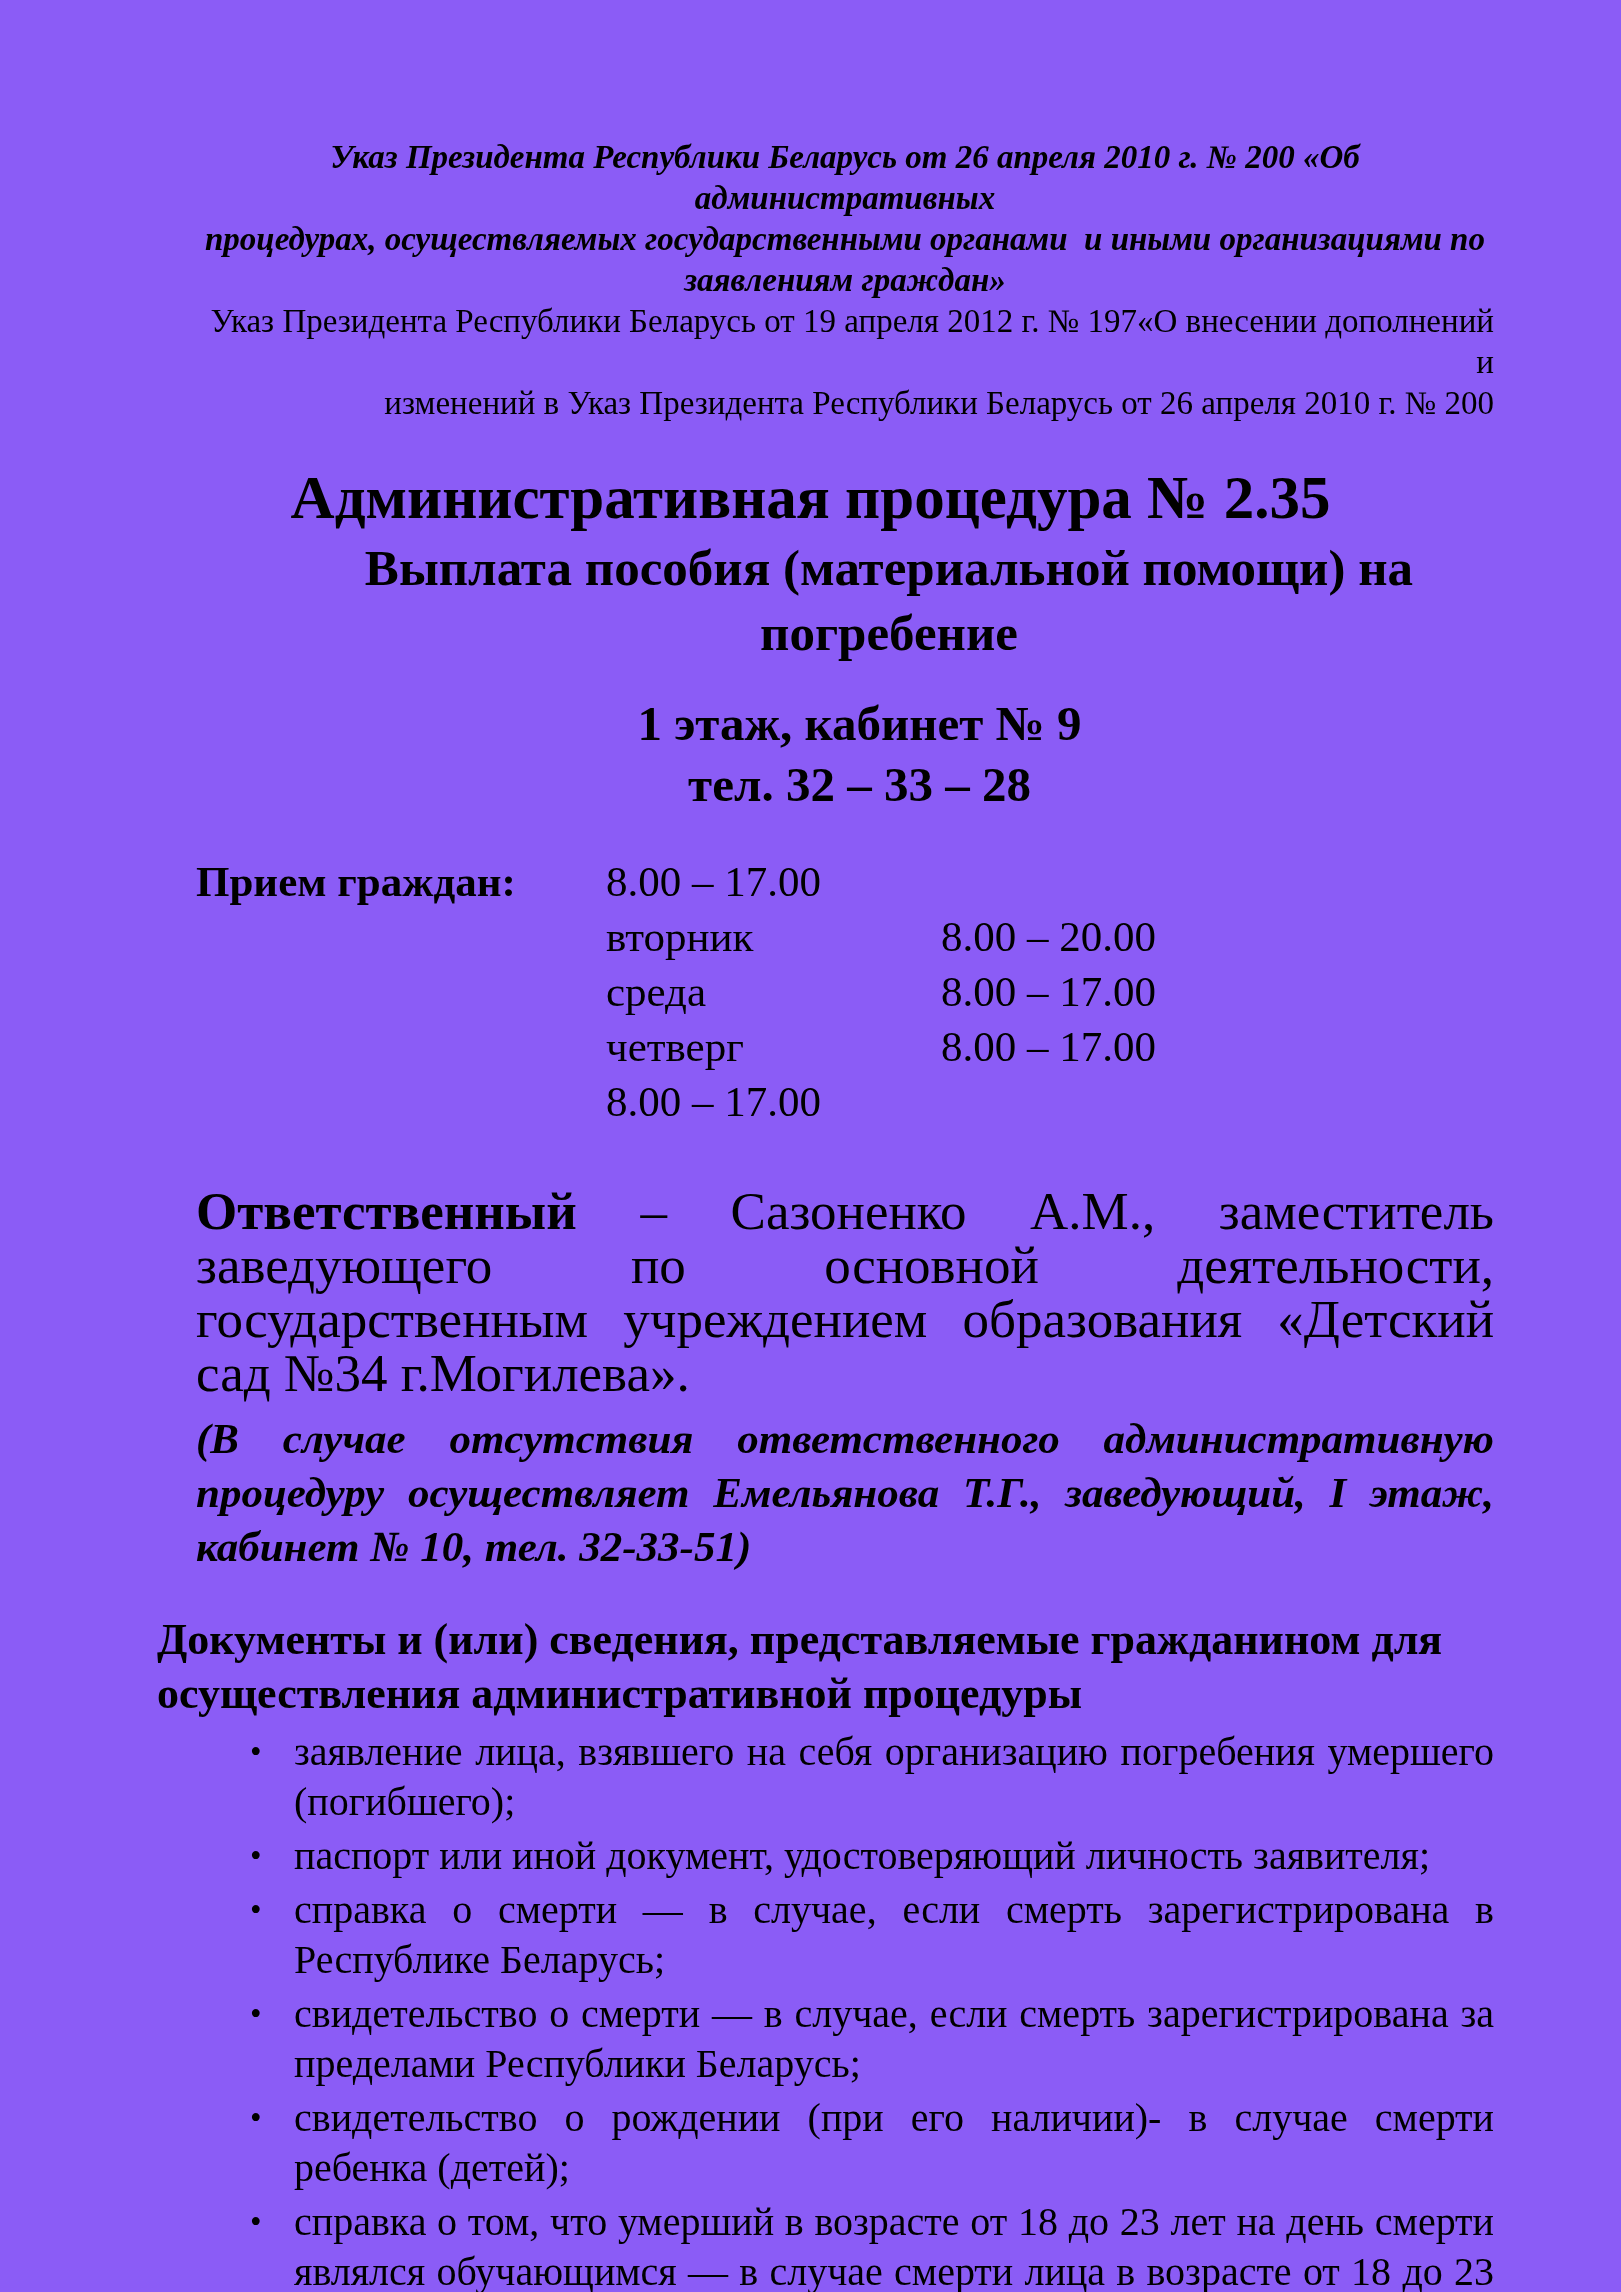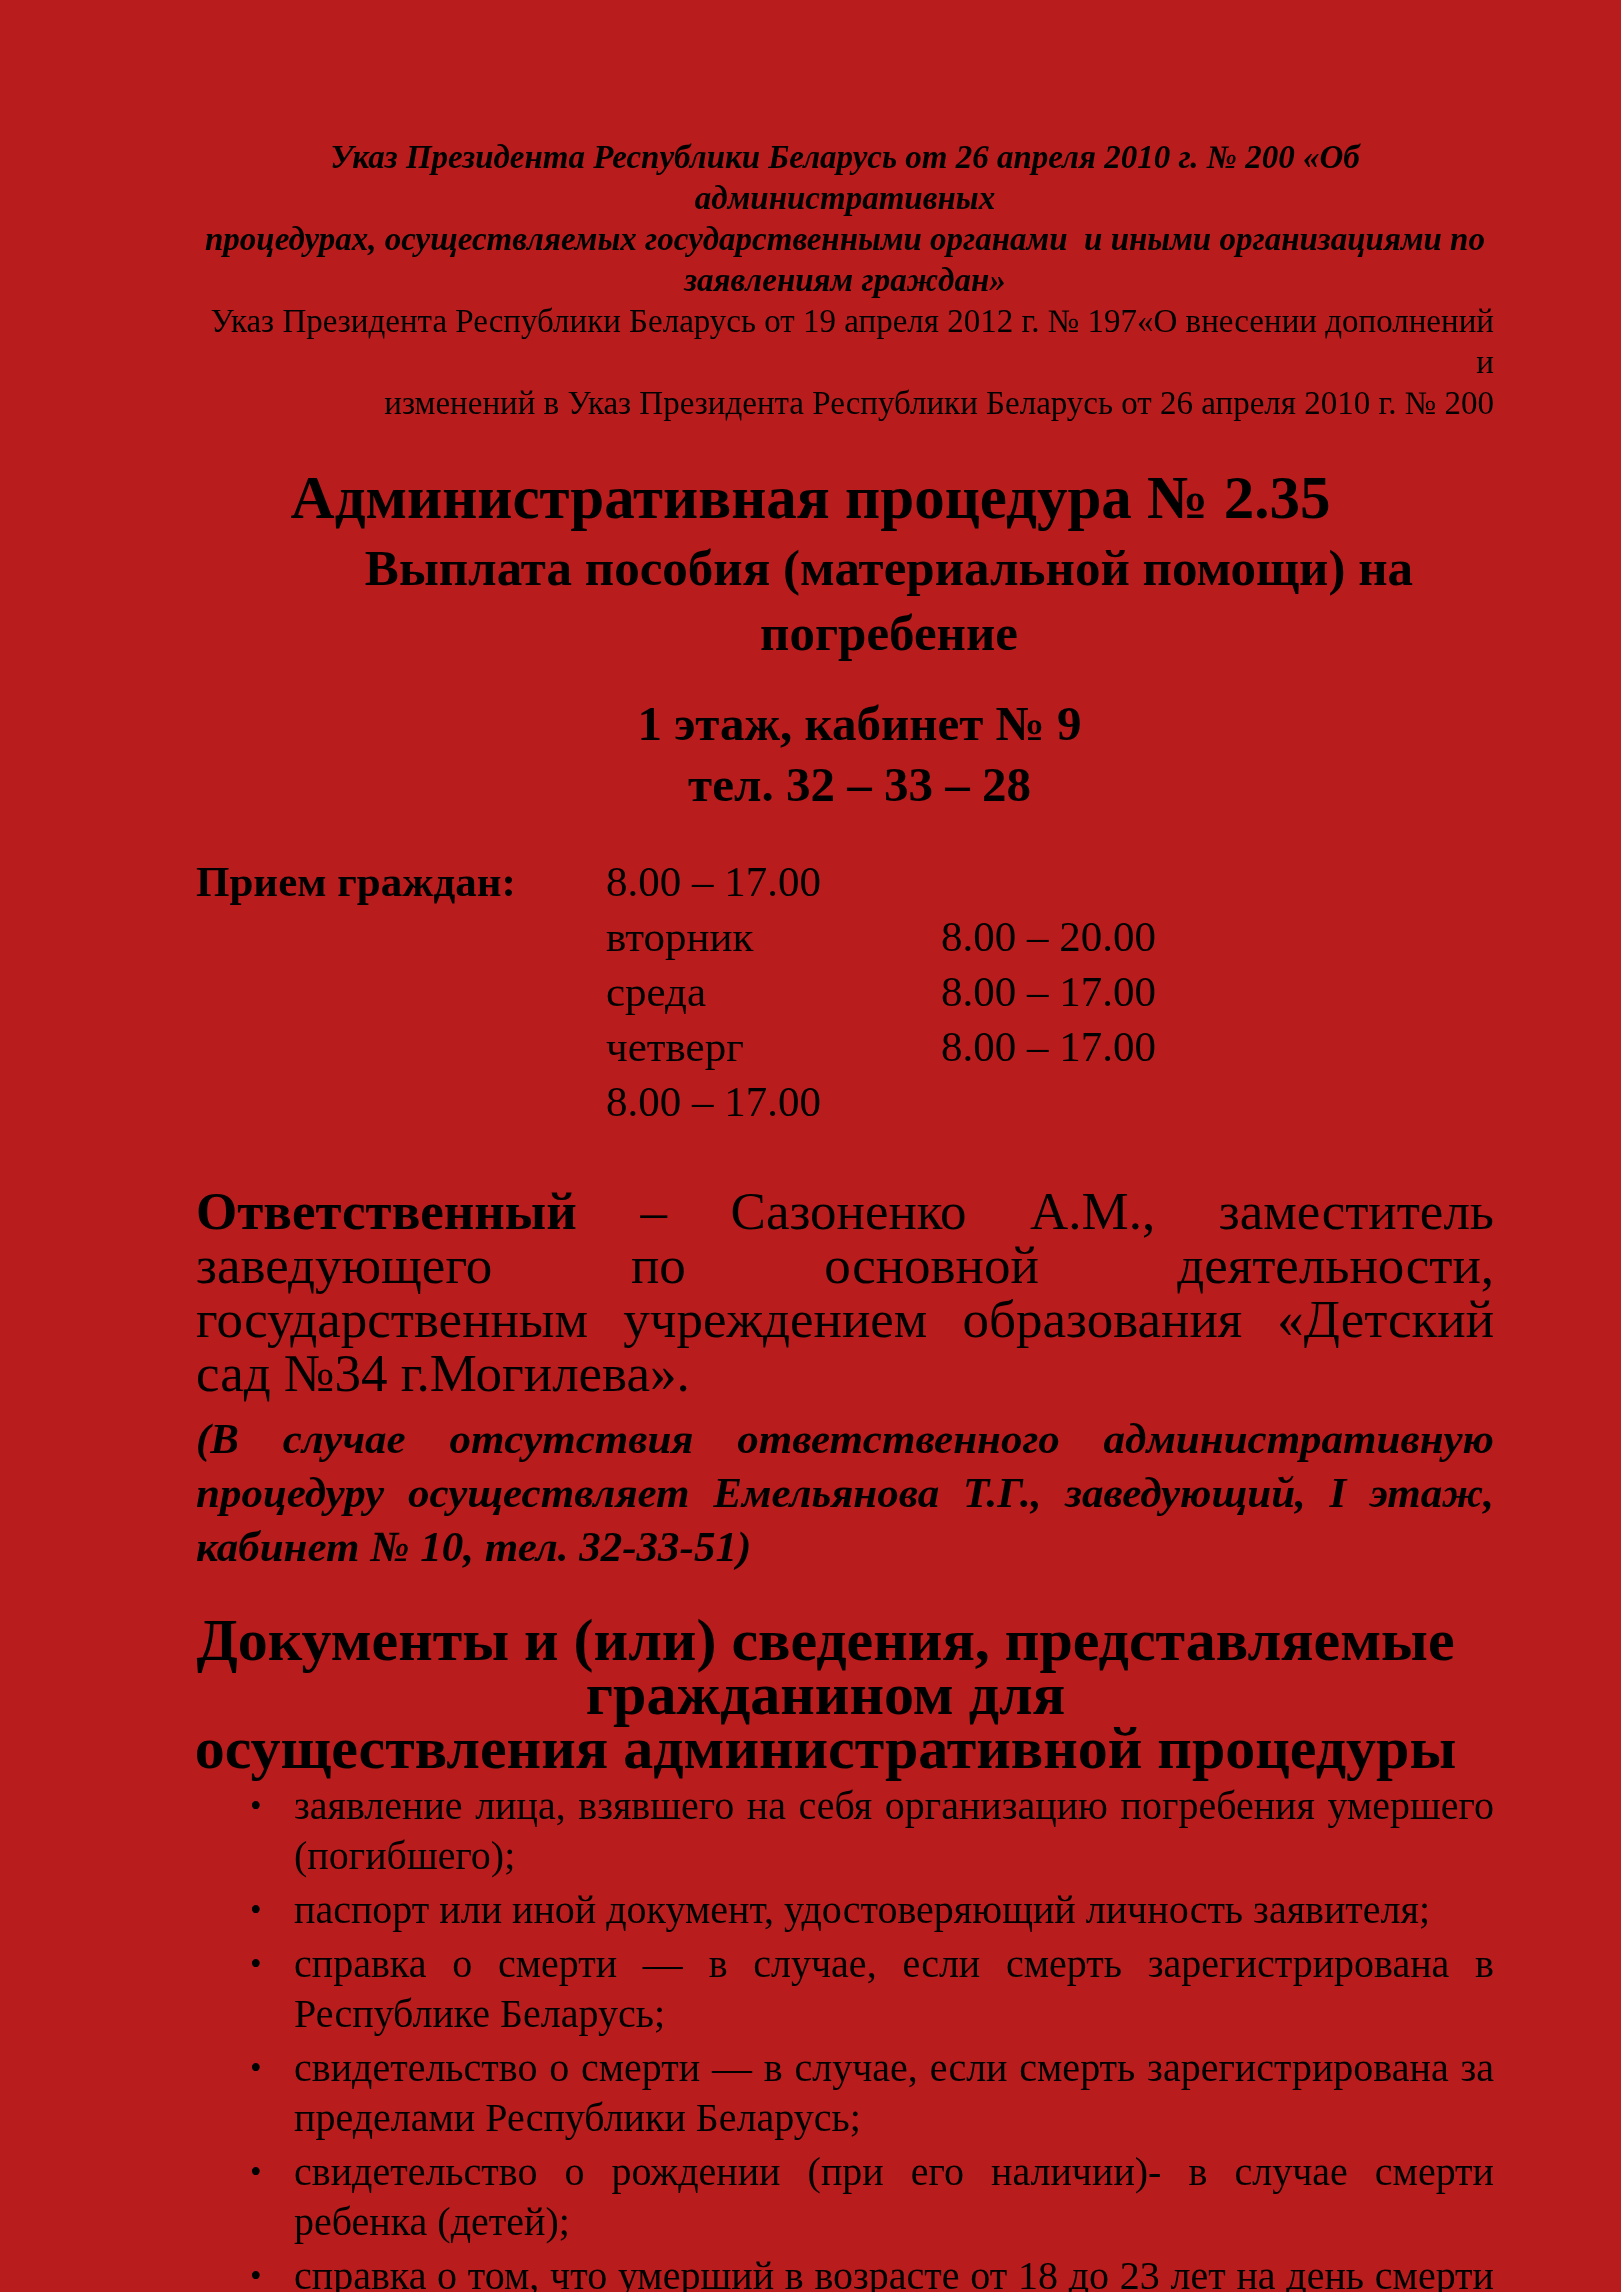"Указ Президента Республики Беларусь от" .page { background: #b91c1c -> #8b5cf6 }
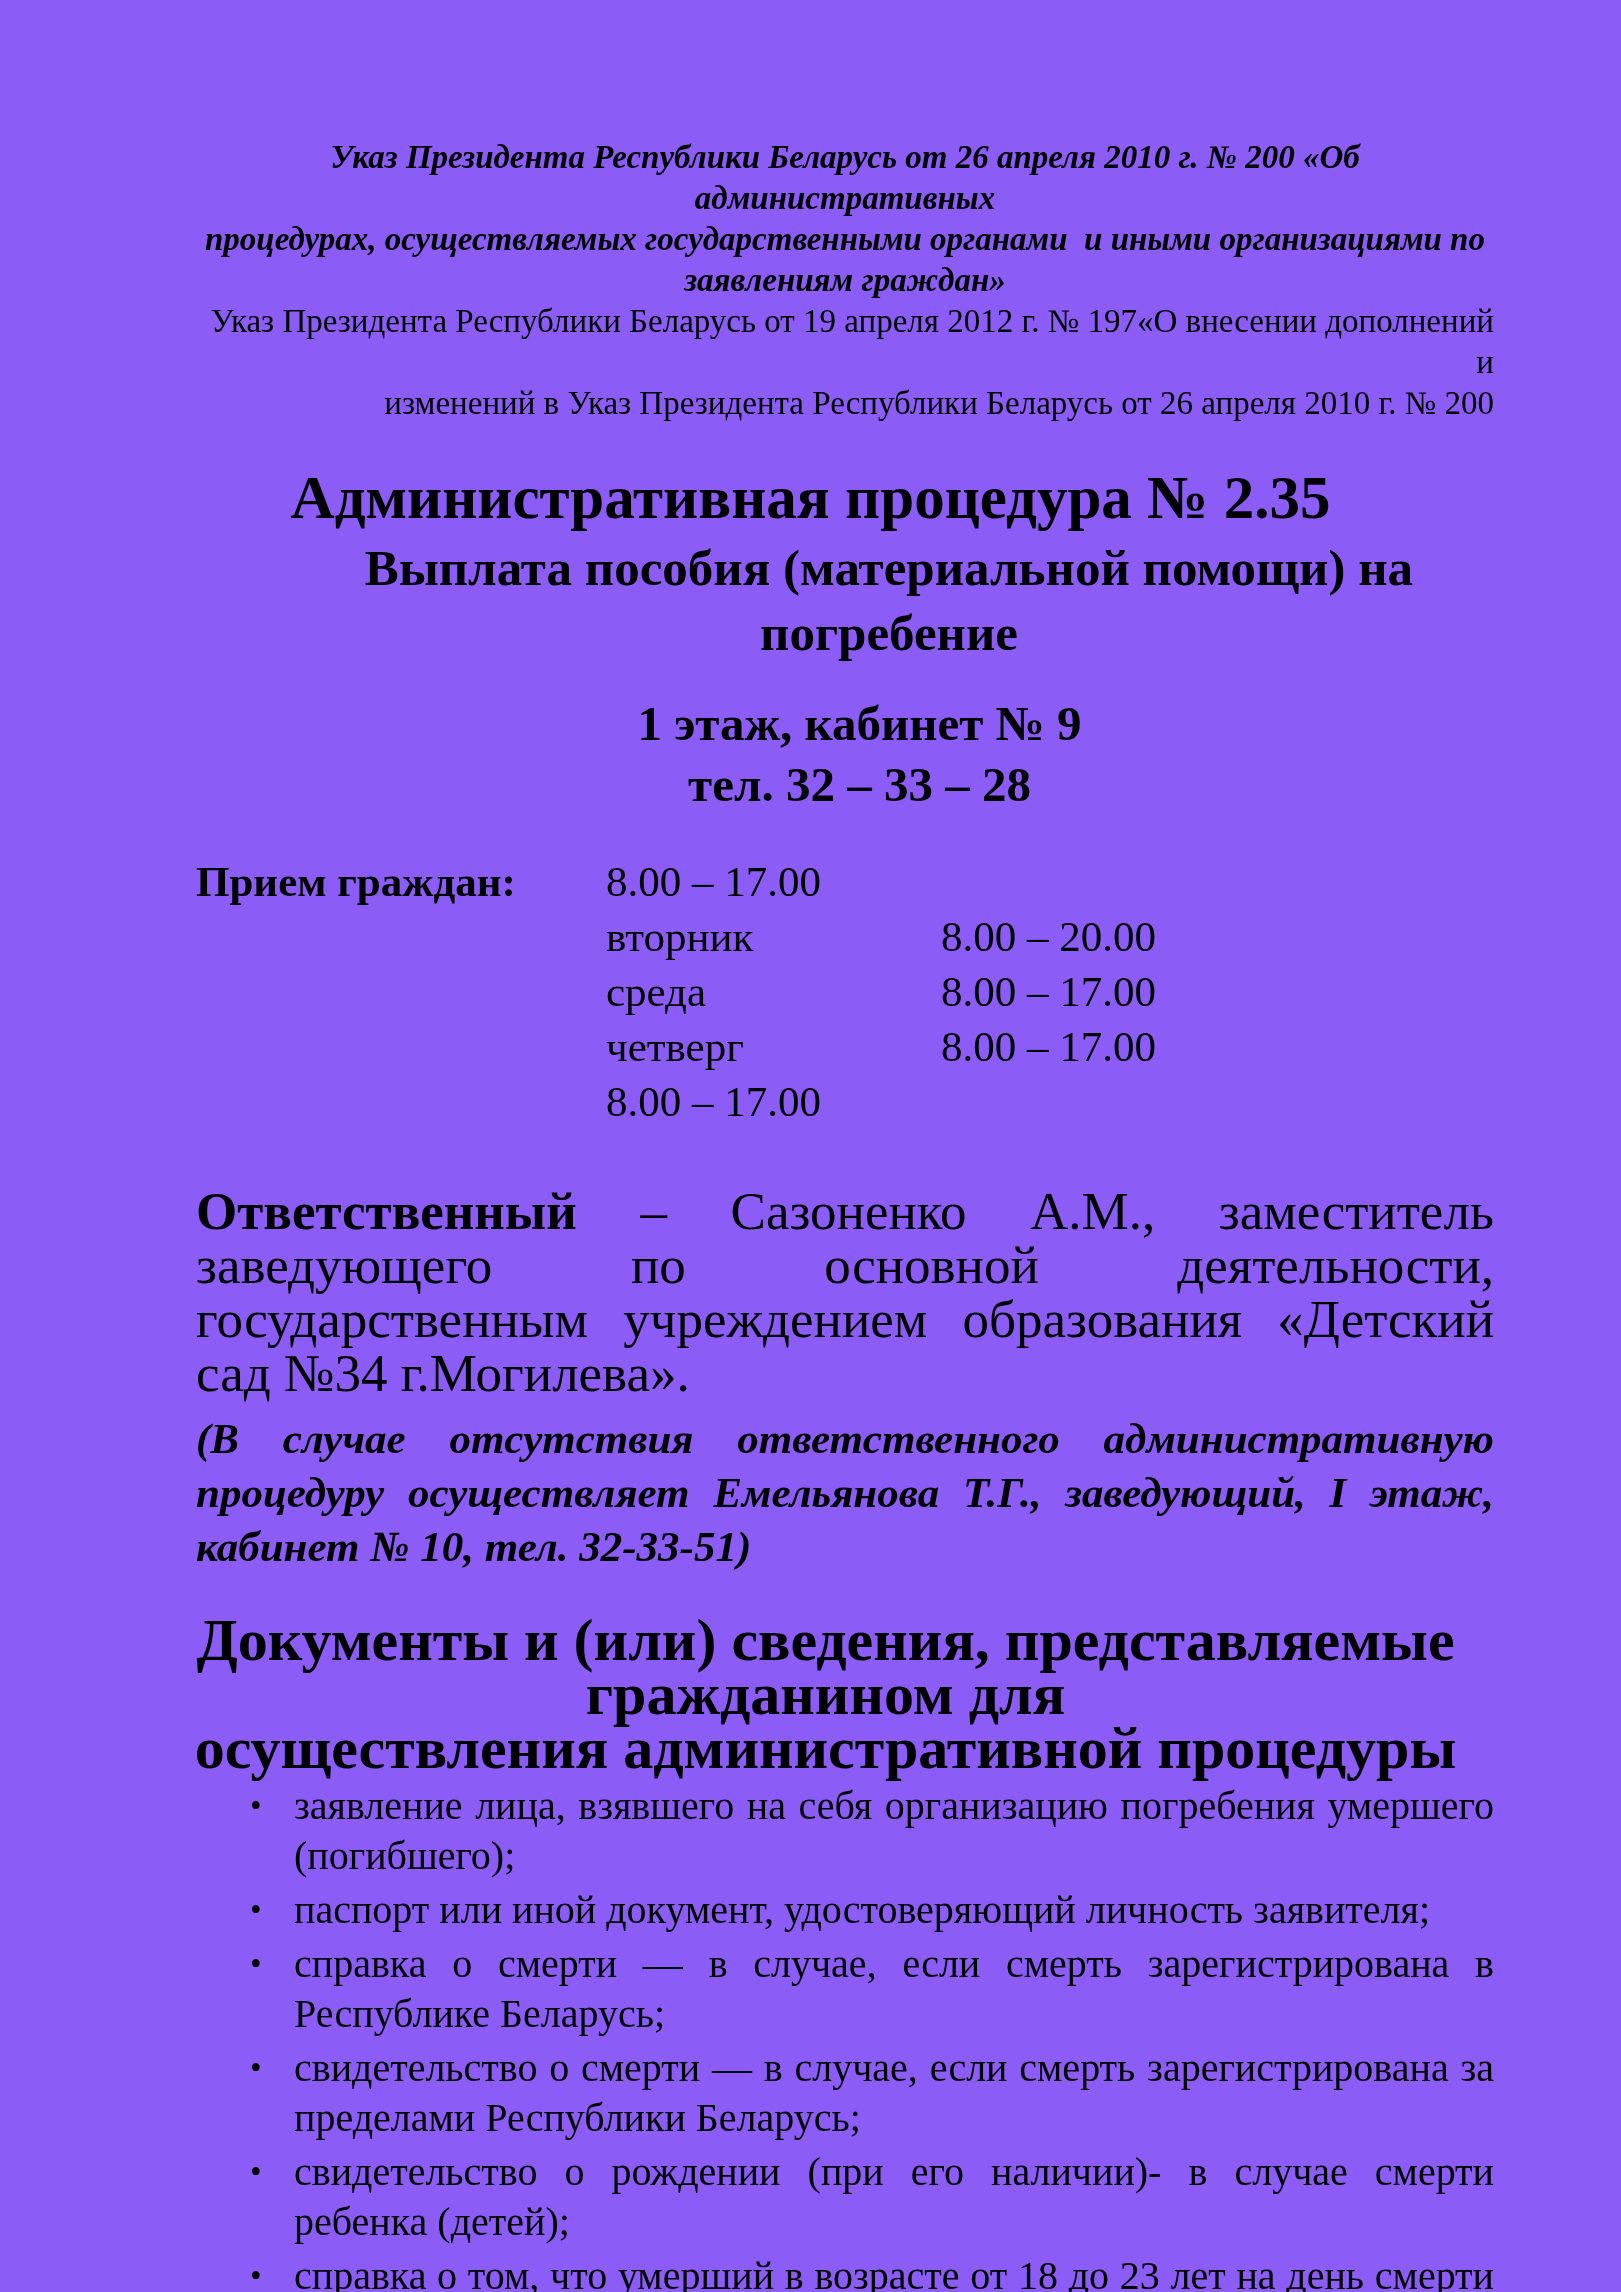"Документы и (или) сведения," .docs-heading { font-size: 60px -> 44px; text-align: center -> left }
